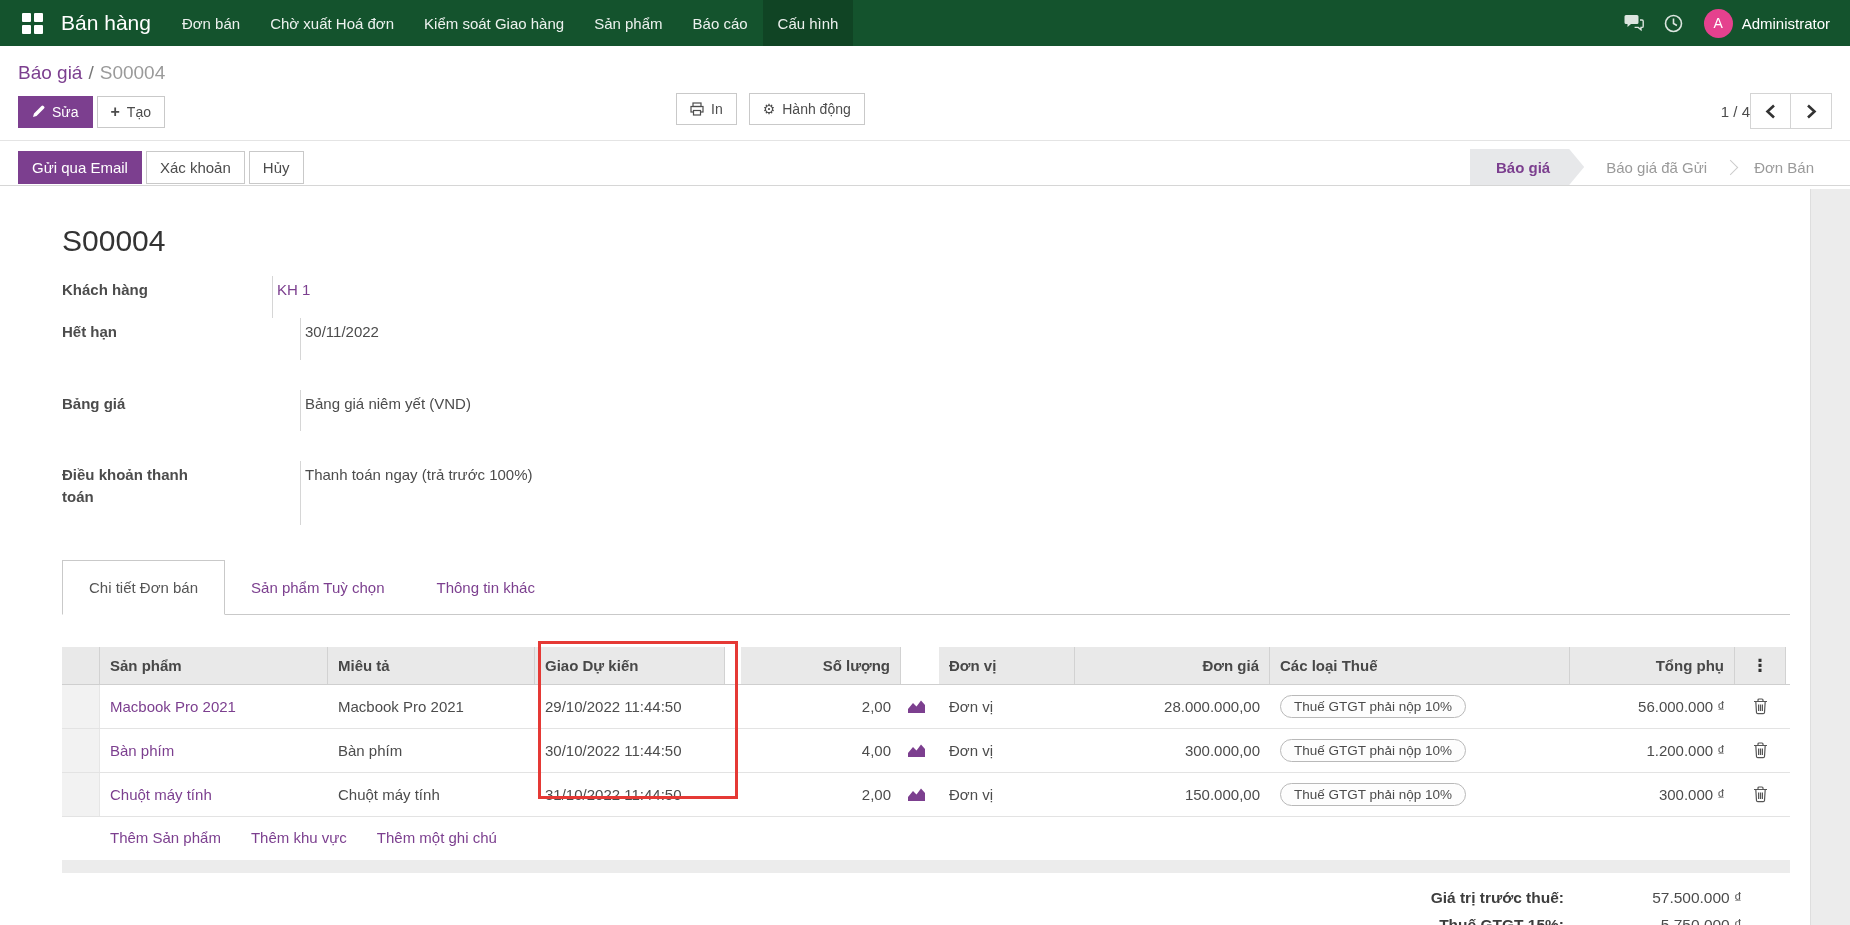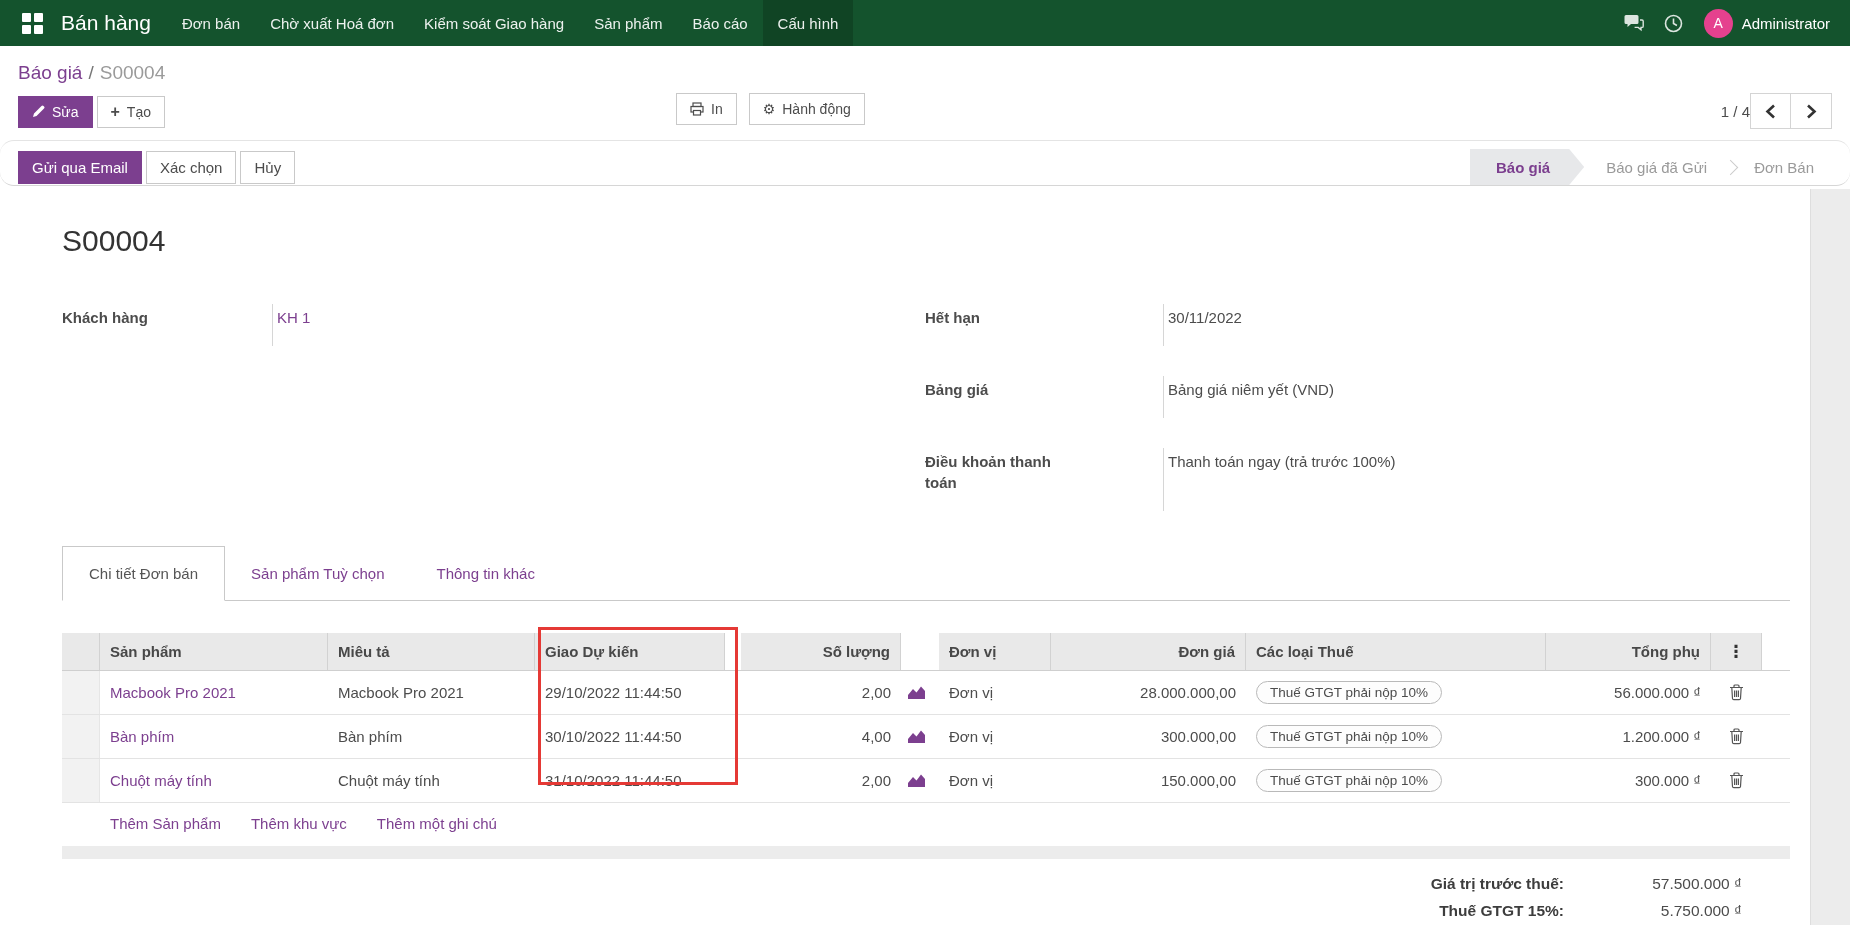"Gửi qua Email" .statusbar { border-radius: 14px -> none }
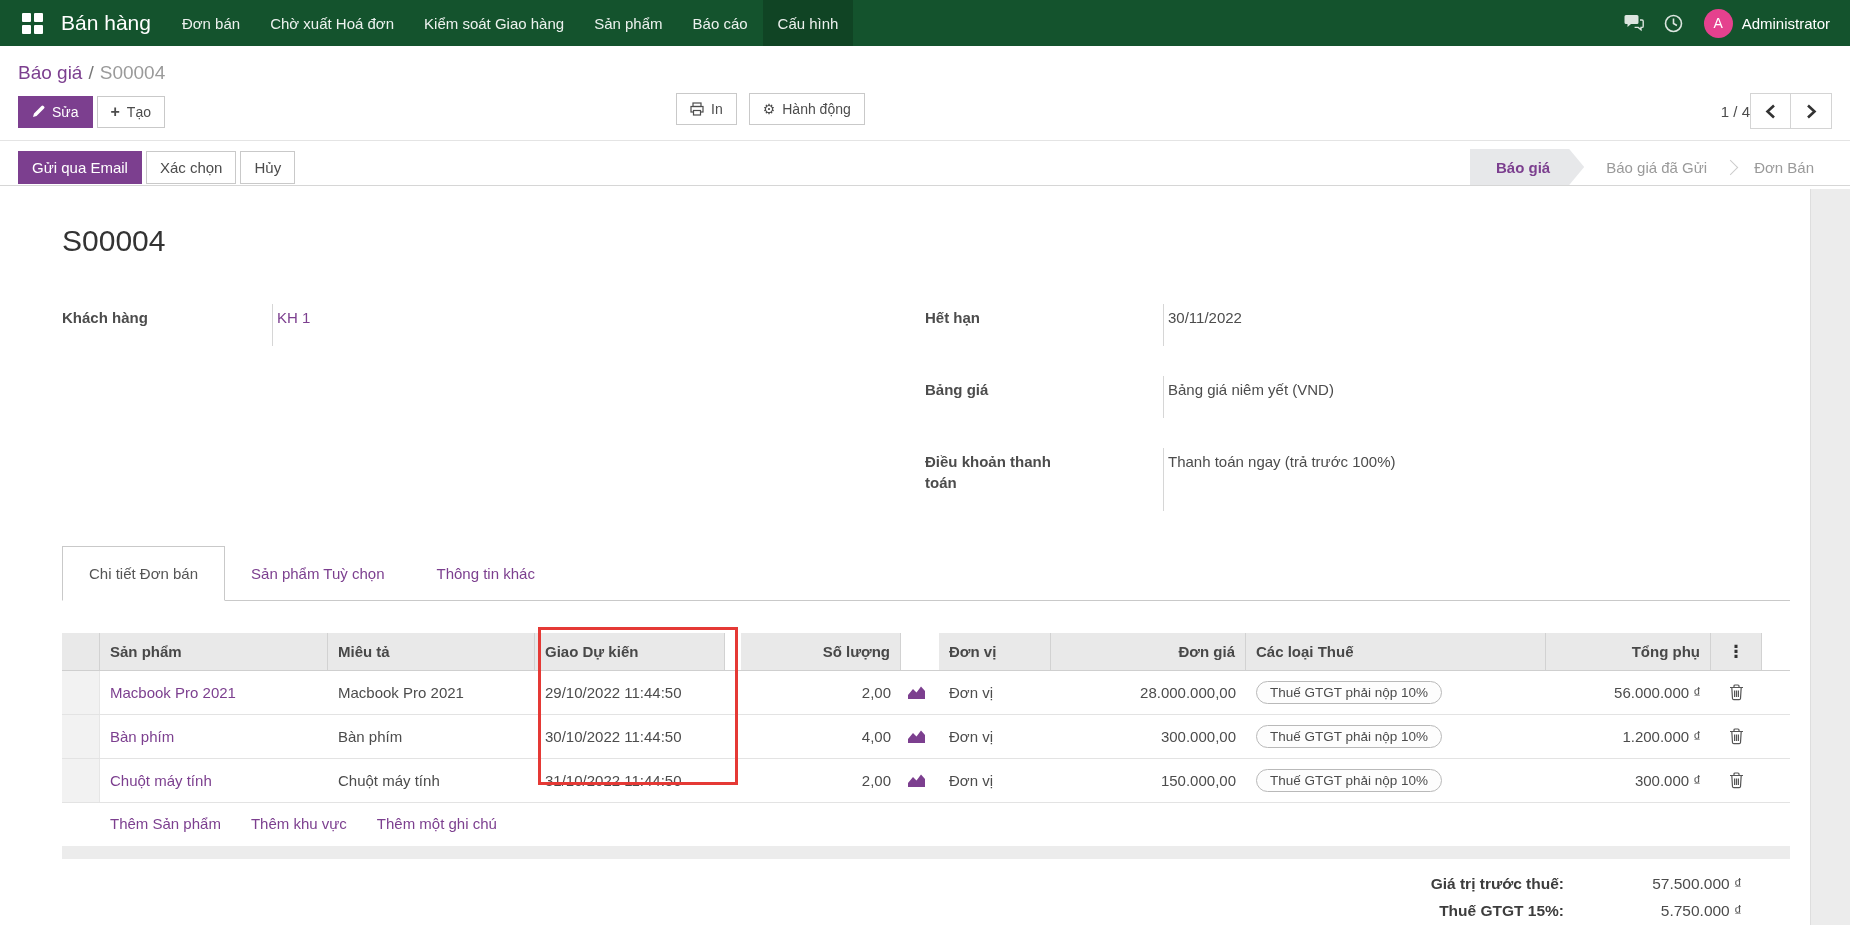"Xác chọn" button.btn { text: chọn -> khoản }
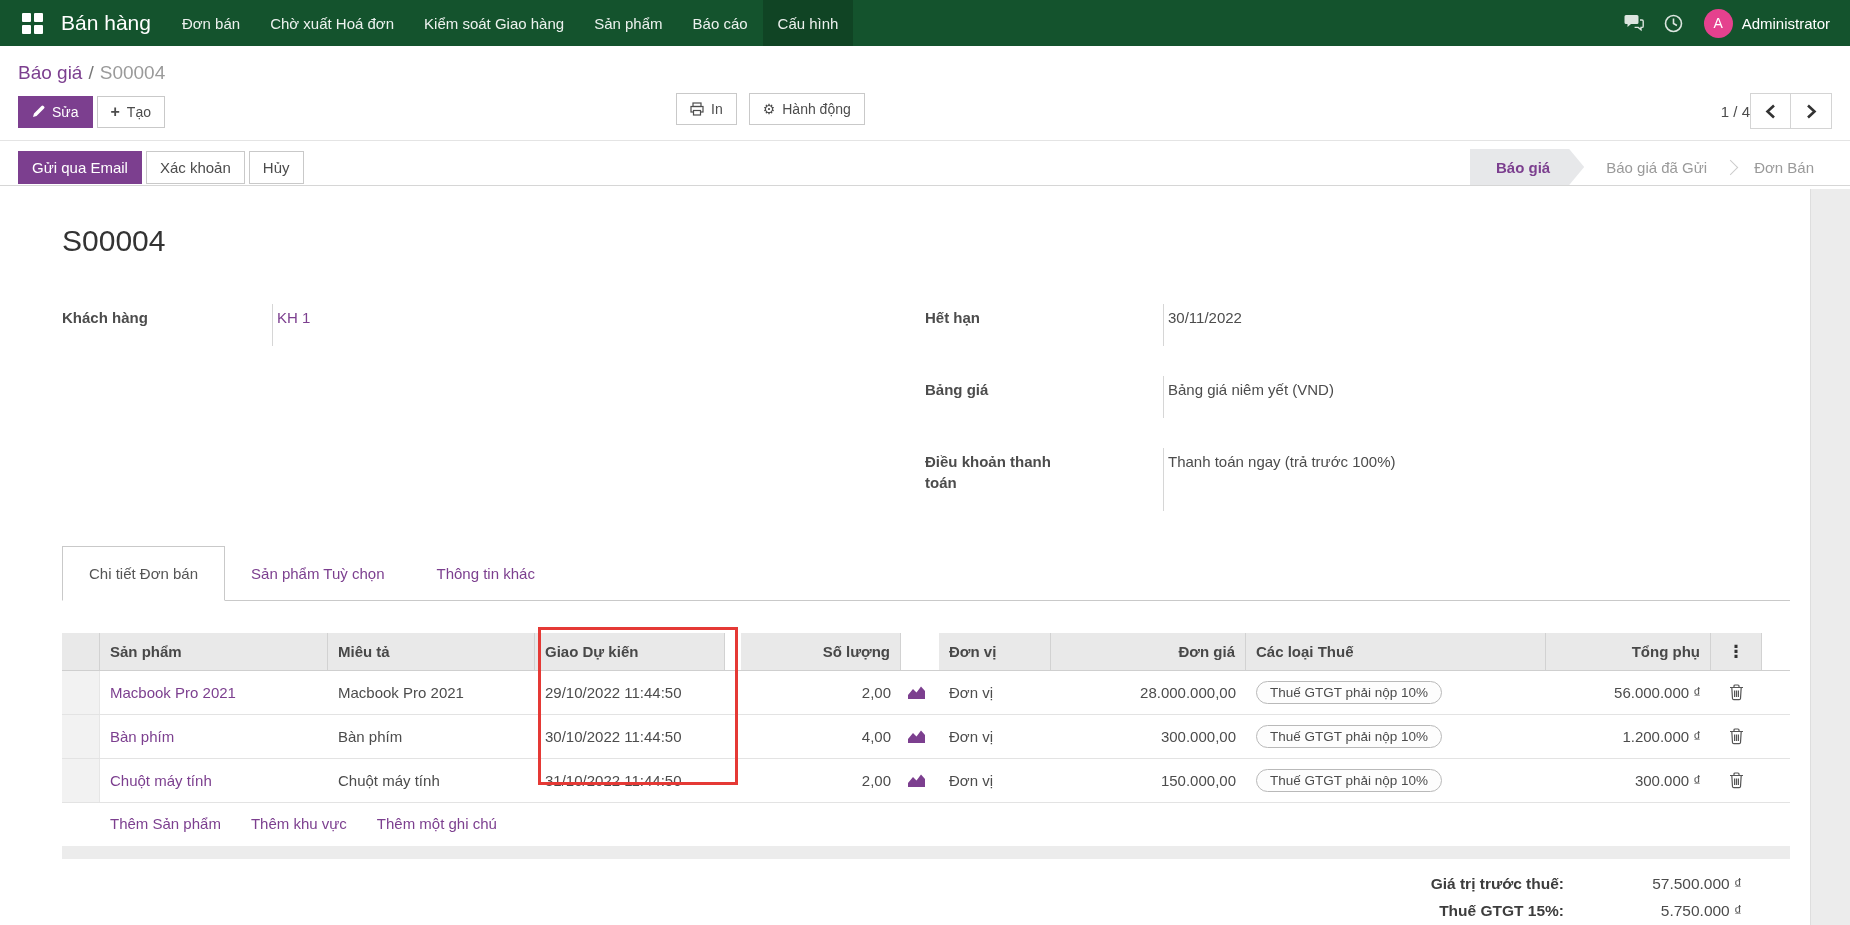"Khách hàng" .fields { flex-direction: none -> column; margin-top: 46px -> 18px }
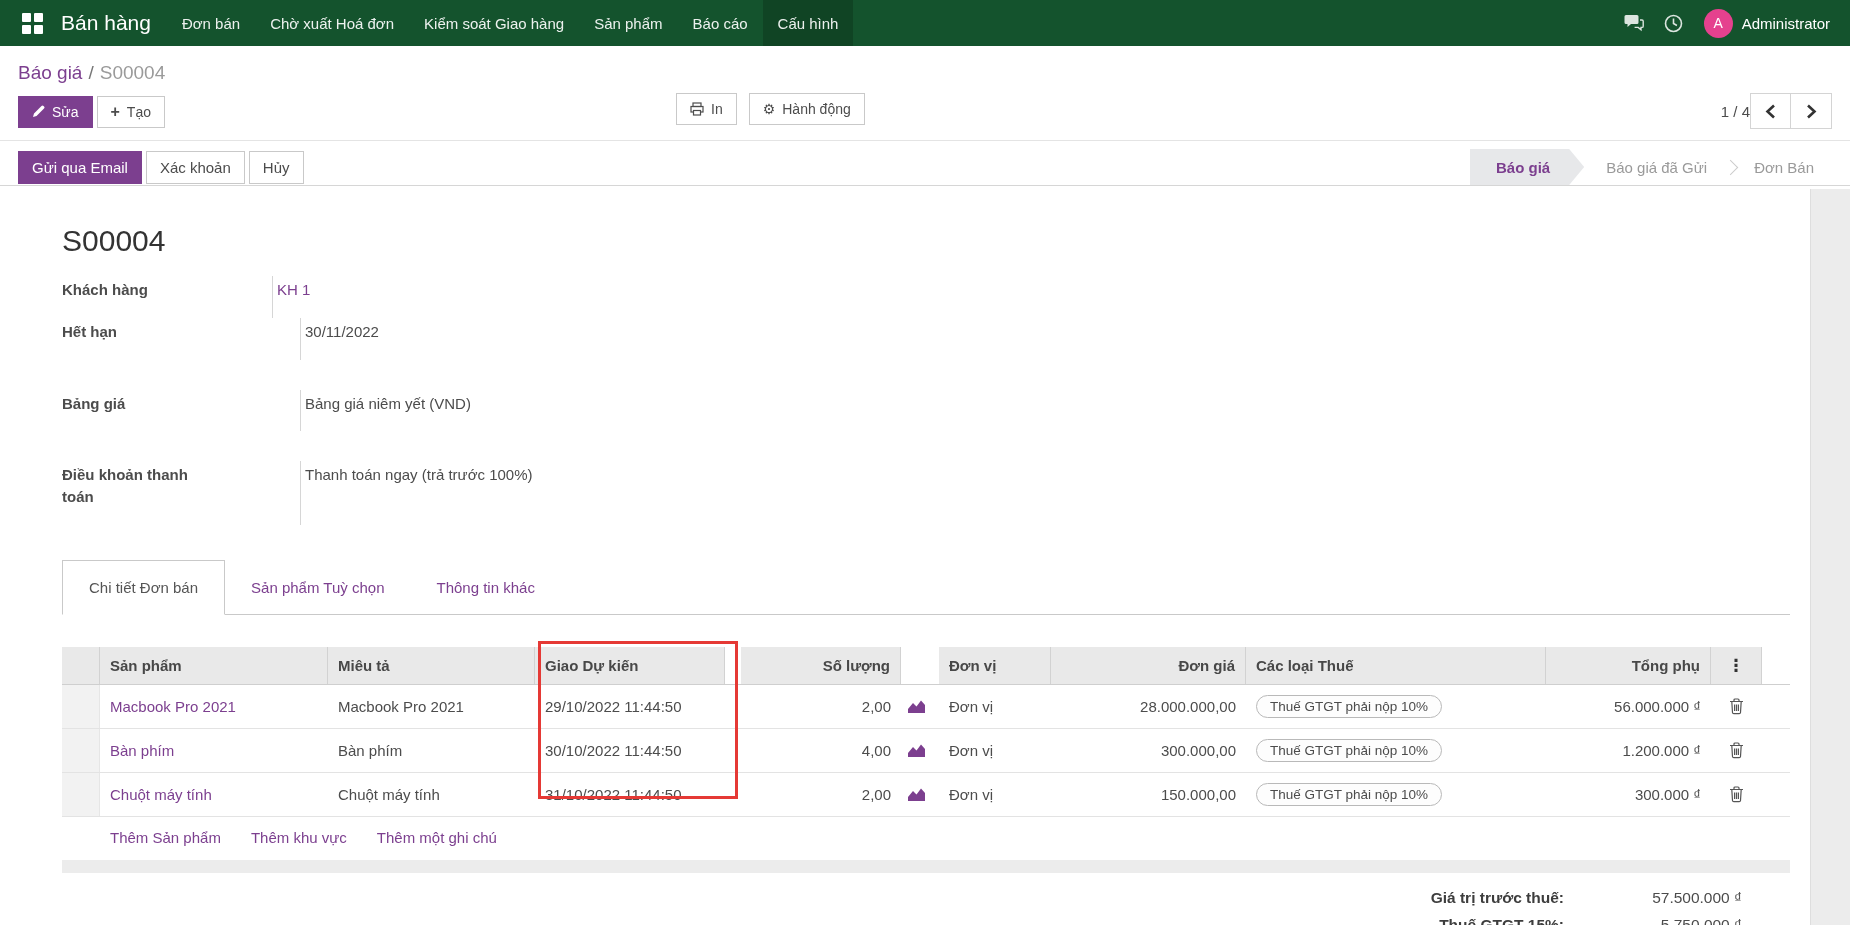"Đơn vị" .col-uom { width: 112px -> 136px }
